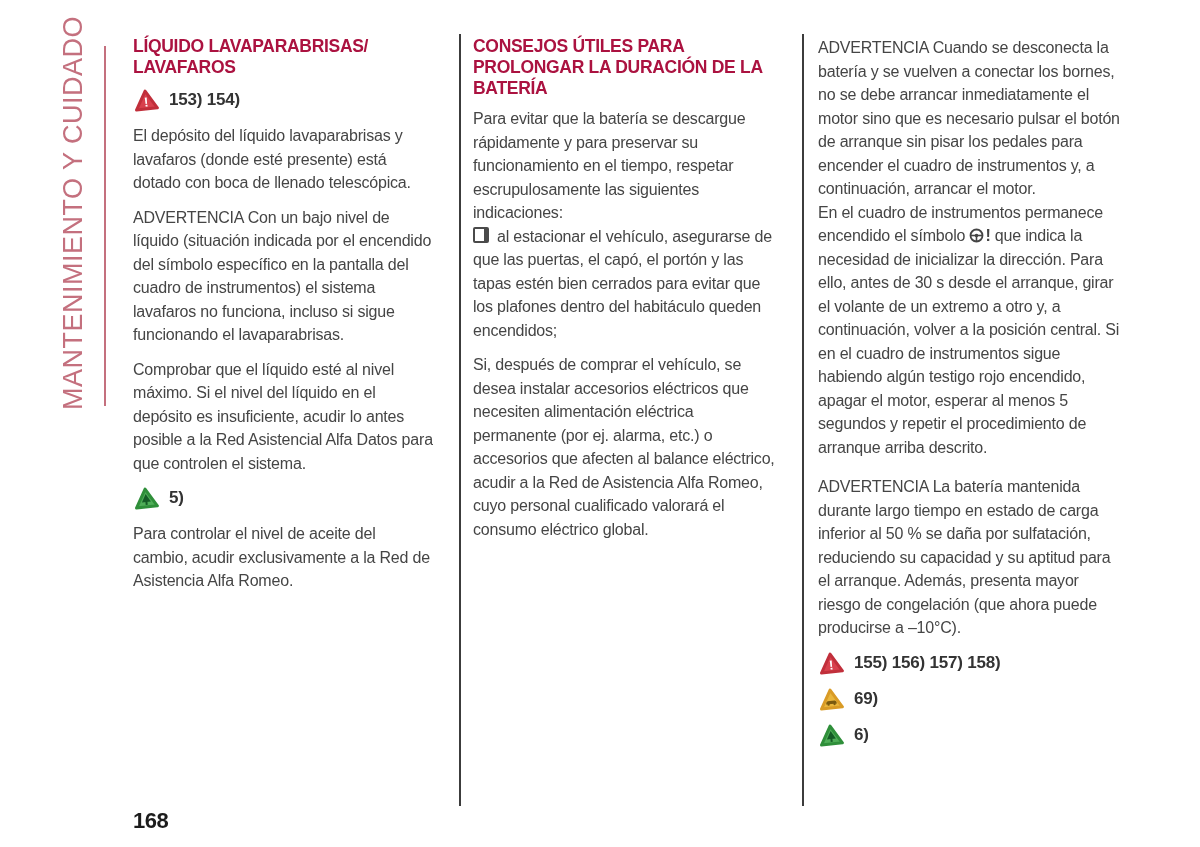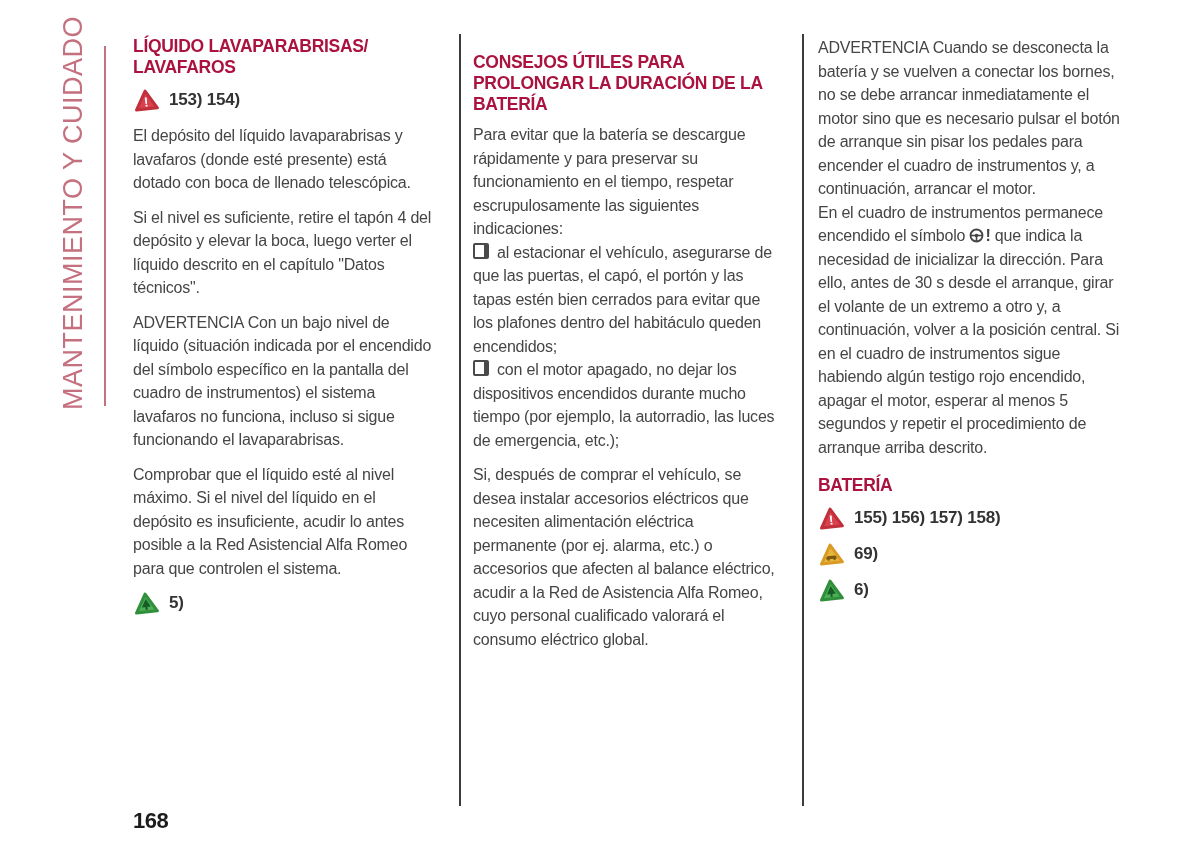"CONSEJOS ÚTILES PARA PROLONGAR LA" .col-middle { margin-top: 16px -> none }
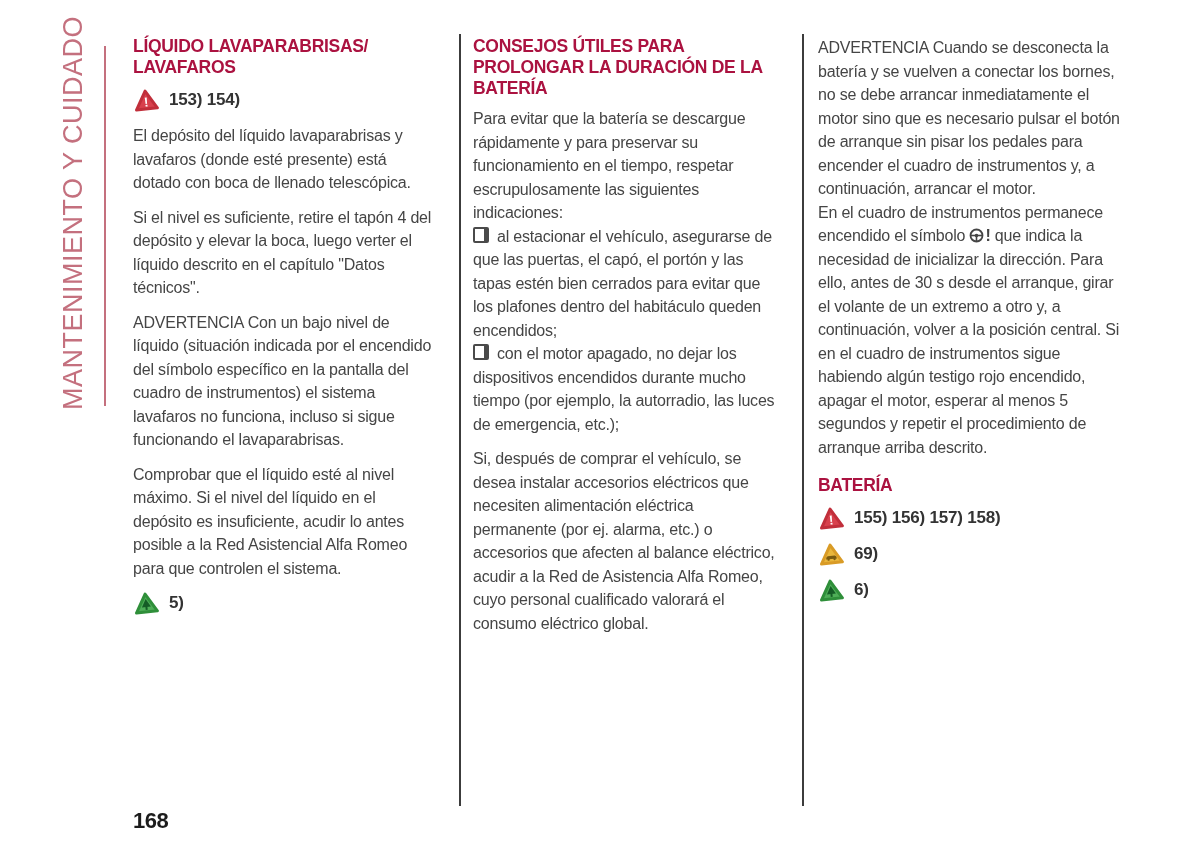"Si el nivel es suficiente," p { html: <p>Si el nivel es suficiente, retire el tapón 4 del depósito y elevar la boca, luego verter el líquido descrito en el capítulo "Datos técnicos".</p> -> none }
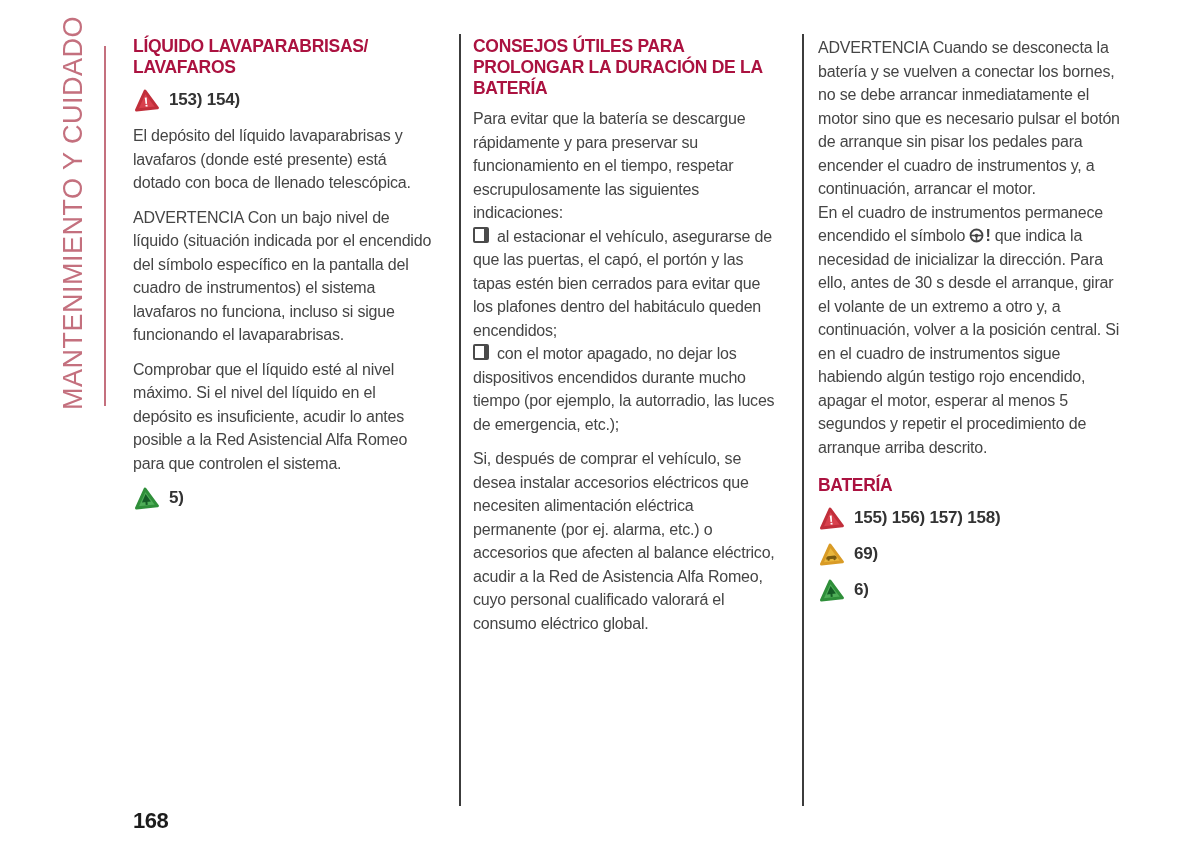"con el motor apagado, no" p.bullet { html: <p><span></span><span>con el motor apagado, no dejar los dispositivos encendidos durante mucho tiempo (por ejemplo, la autorradio, las luces de emergencia, etc.);</span></p> -> none }
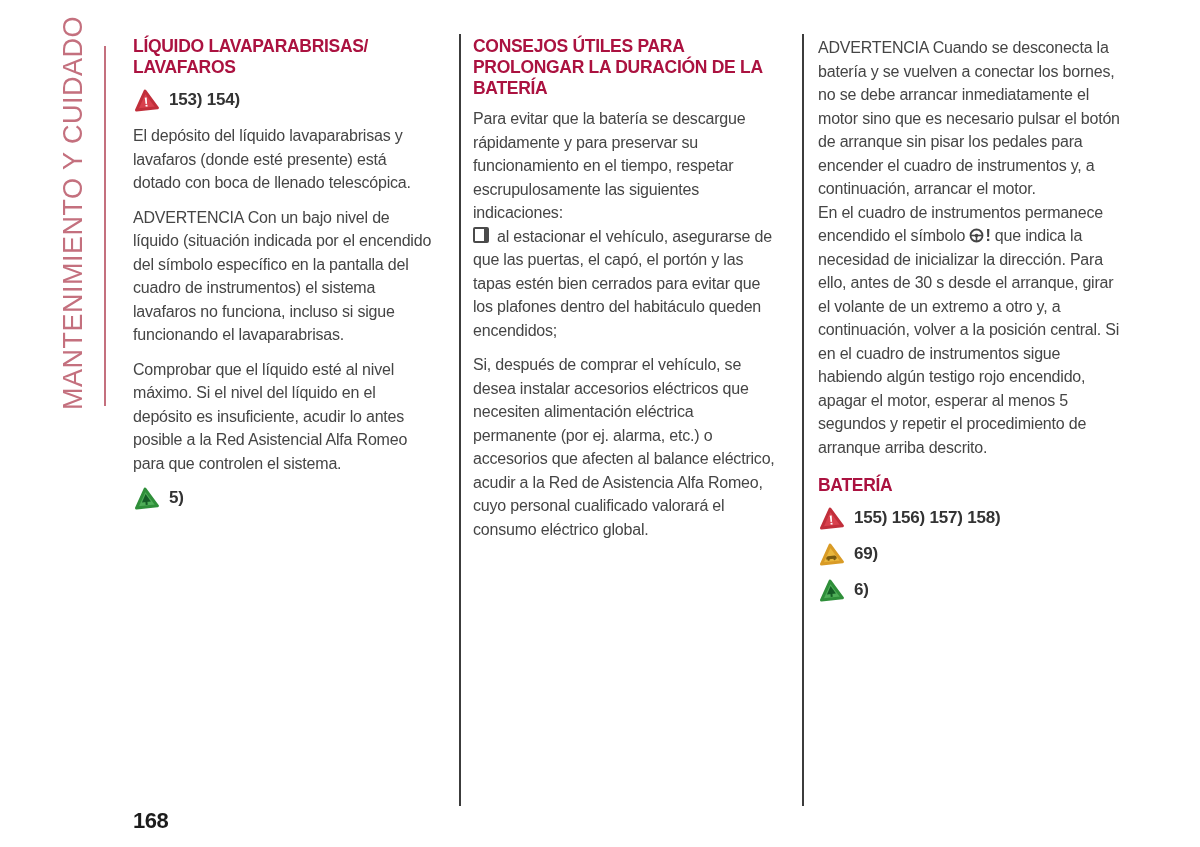"Comprobar que el líquido esté" p { text: Romeo -> Datos }
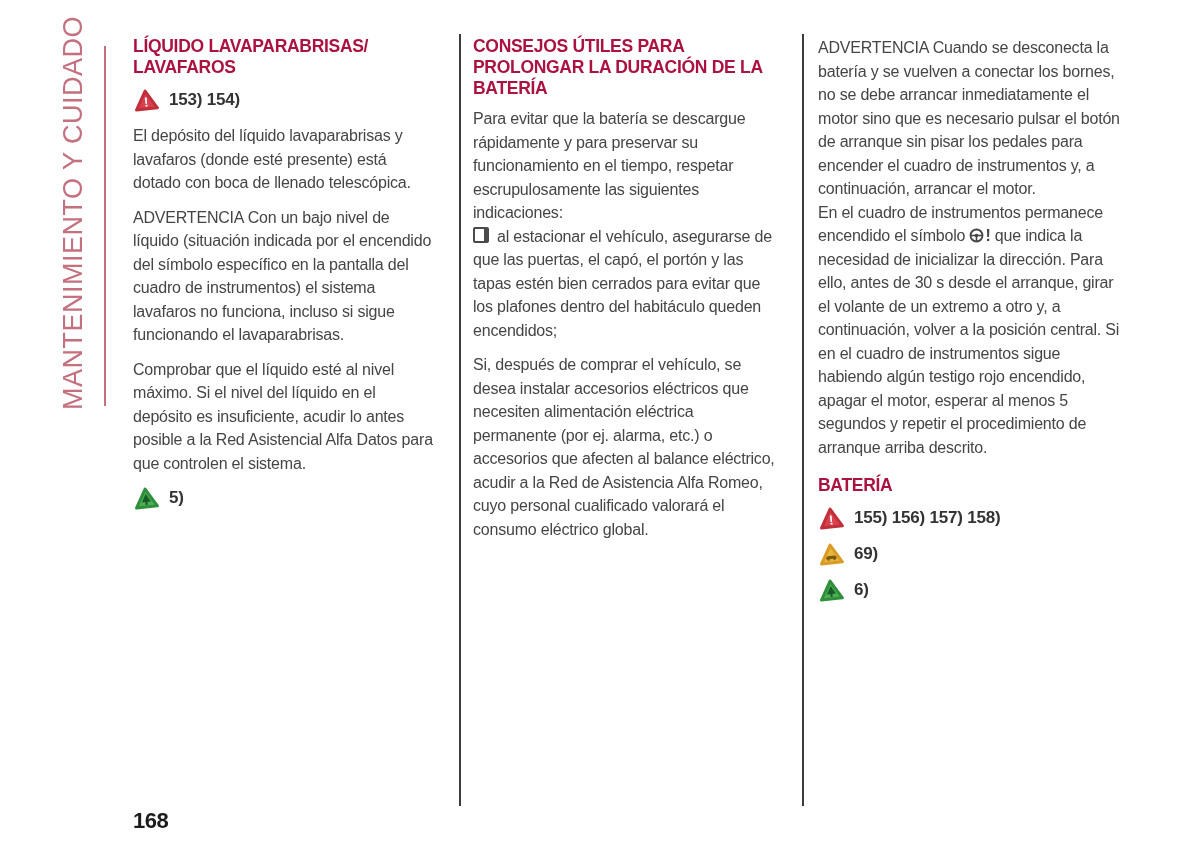"ADVERTENCIA La batería mantenida durante" p { html: none -> <p>ADVERTENCIA La batería mantenida durante largo tiempo en estado de carga inferior al 50 % se daña por sulfatación, reduciendo su capacidad y su aptitud para el arranque. Además, presenta mayor riesgo de congelación (que ahora puede producirse a –10°C).</p> }
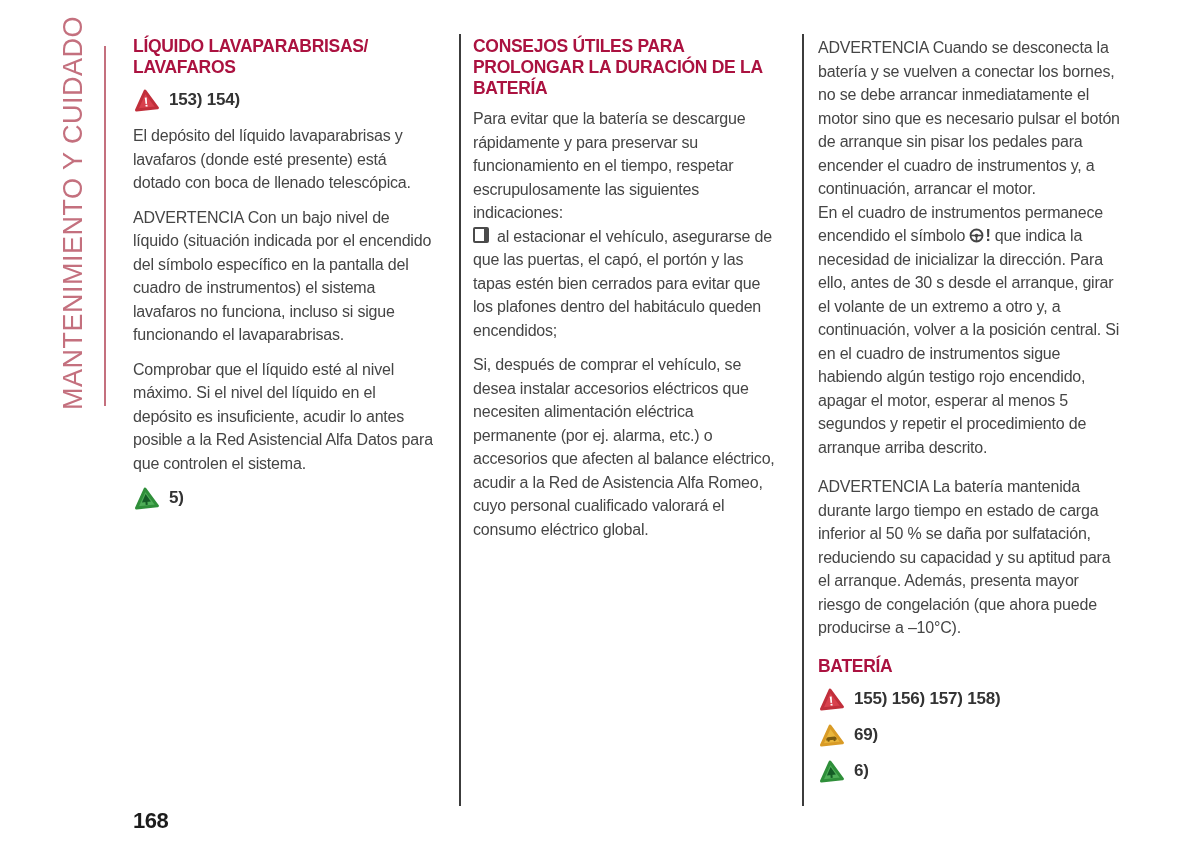"Para controlar el nivel de" p { html: none -> <p>Para controlar el nivel de aceite del cambio, acudir exclusivamente a la Red de Asistencia Alfa Romeo.</p> }
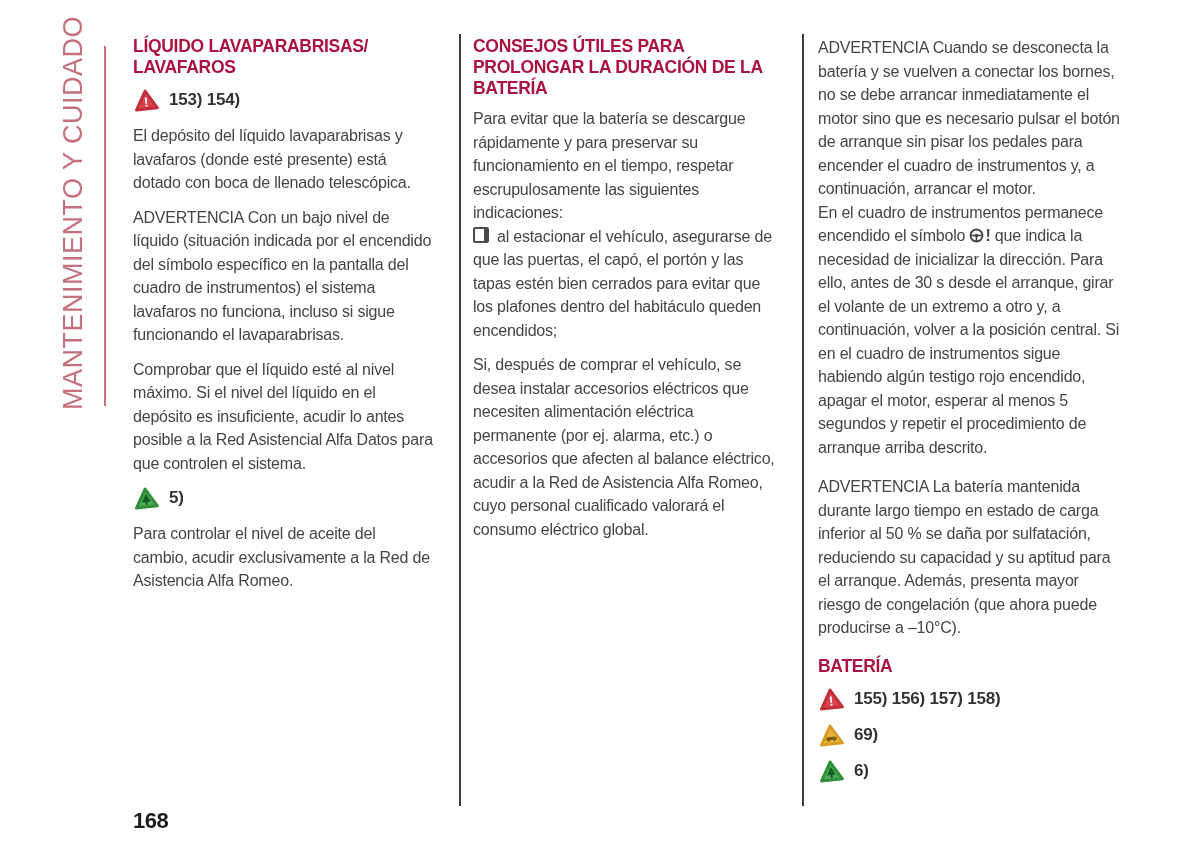"BATERÍA" h2 { html: <h2>BATERÍA</h2> -> none }
